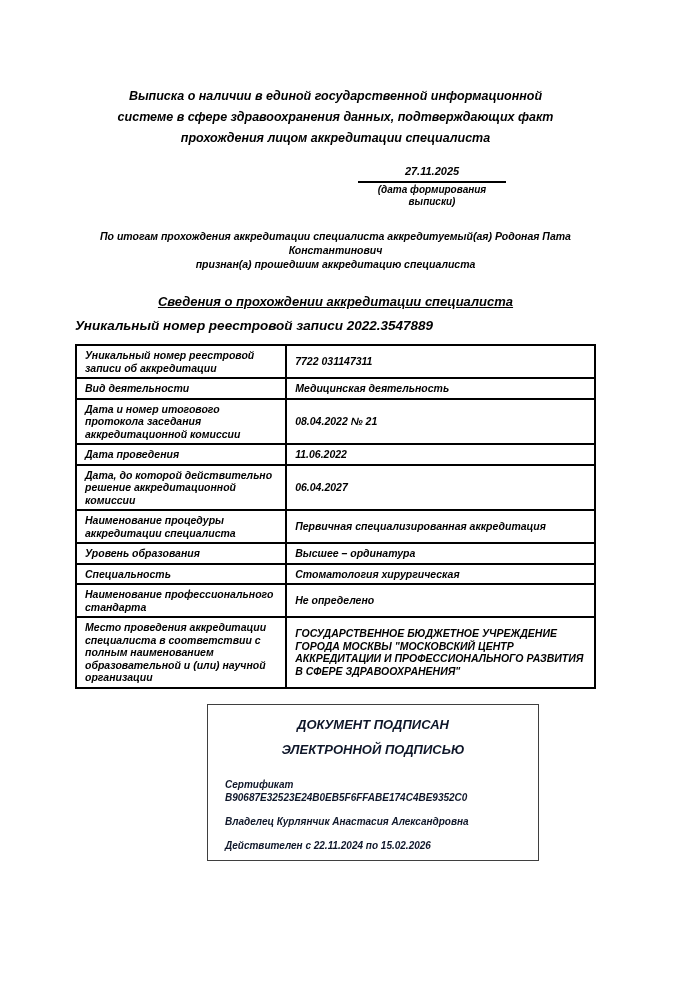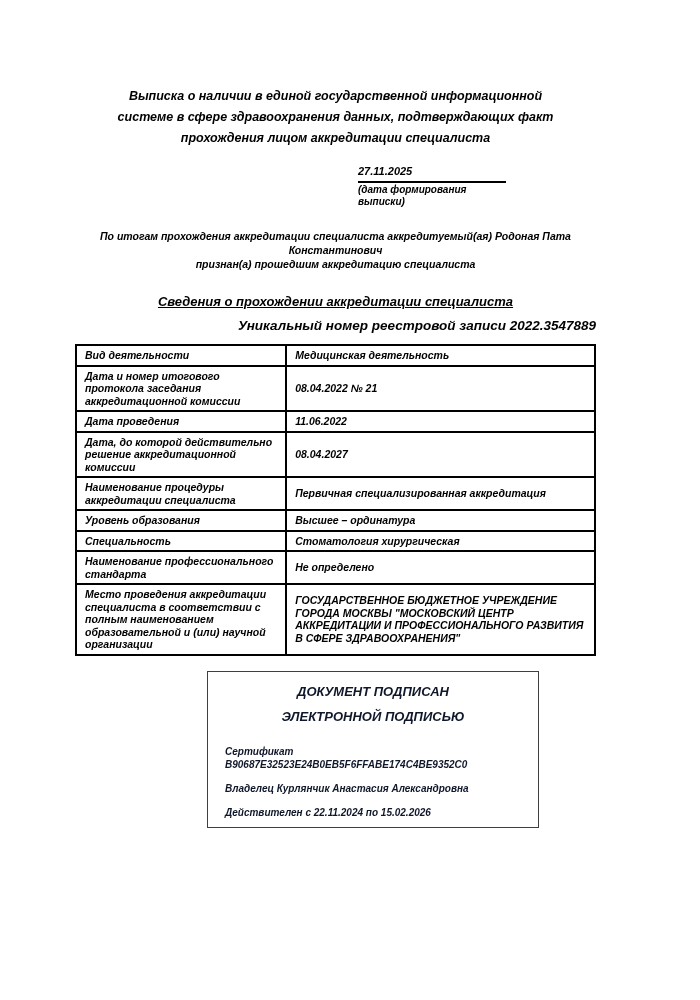"27.11.2025" .date-block { text-align: none -> center }
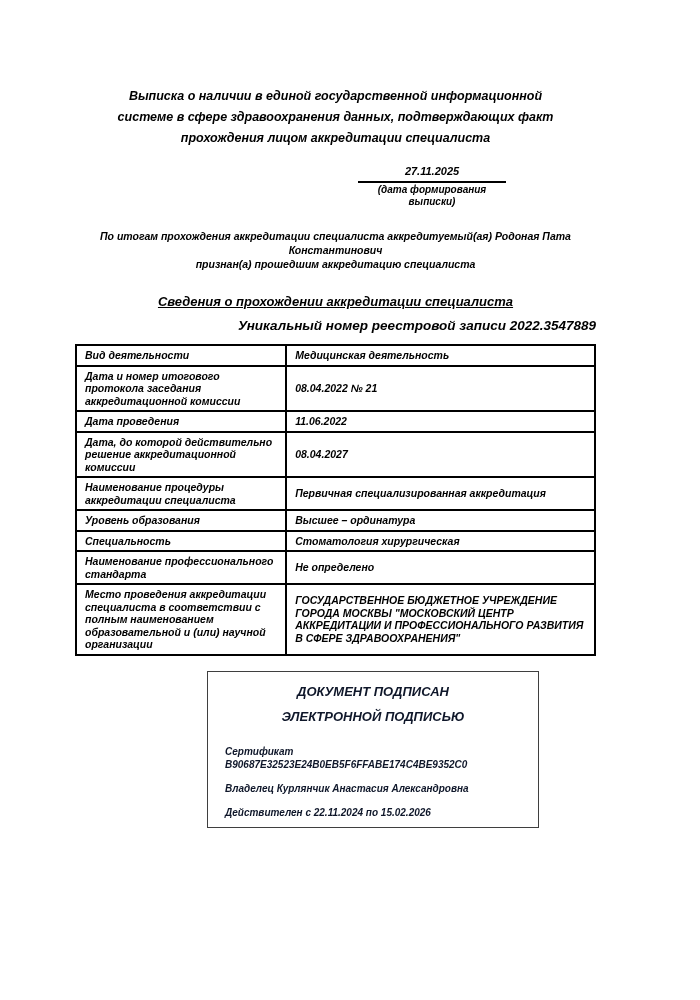"Уникальный номер реестровой записи" .registry-heading { text-align: right -> left }
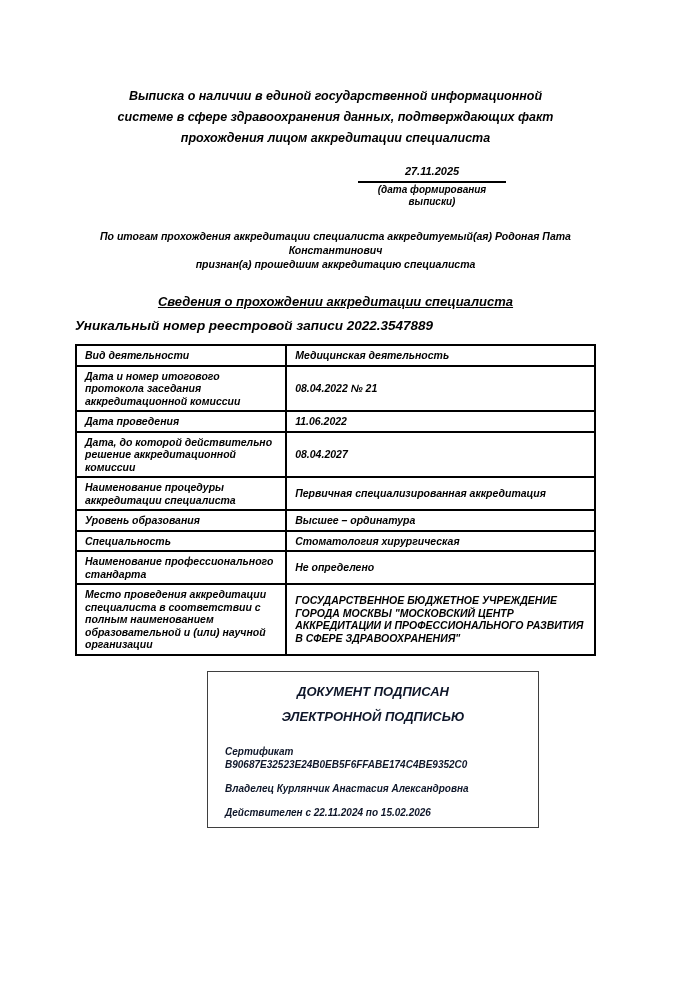"Уникальный номер реестровой записи об" tr { html: none -> <tr> <td>Уникальный номер реестровой записи об аккредитации</td> <td>7722 031147311</td> </tr> }
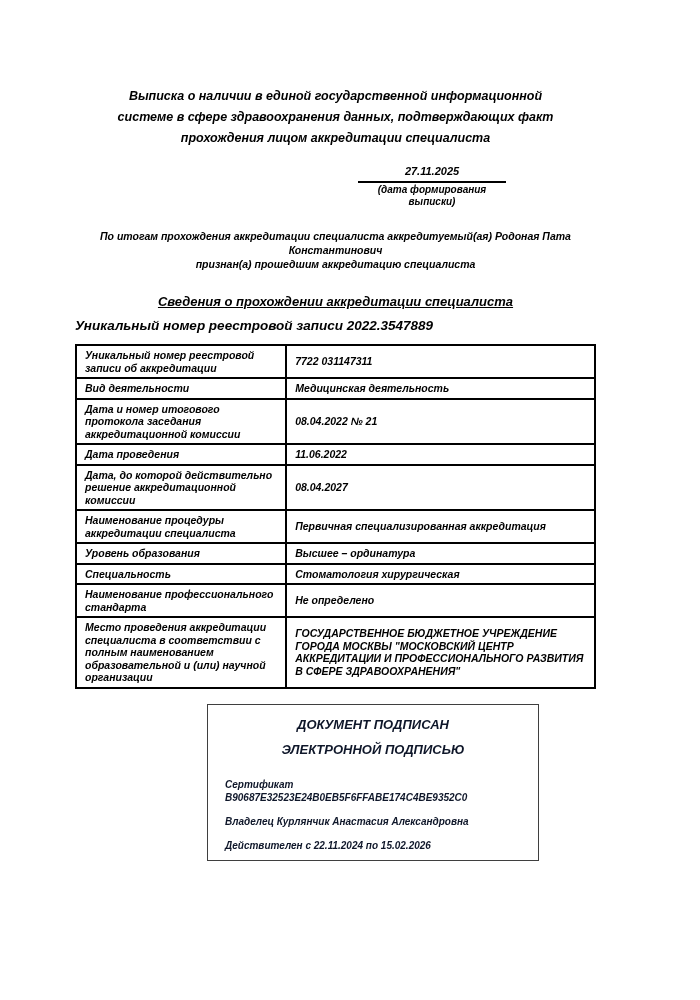"08.04.2027" td { text: 08.04.2027 -> 06.04.2027 }
